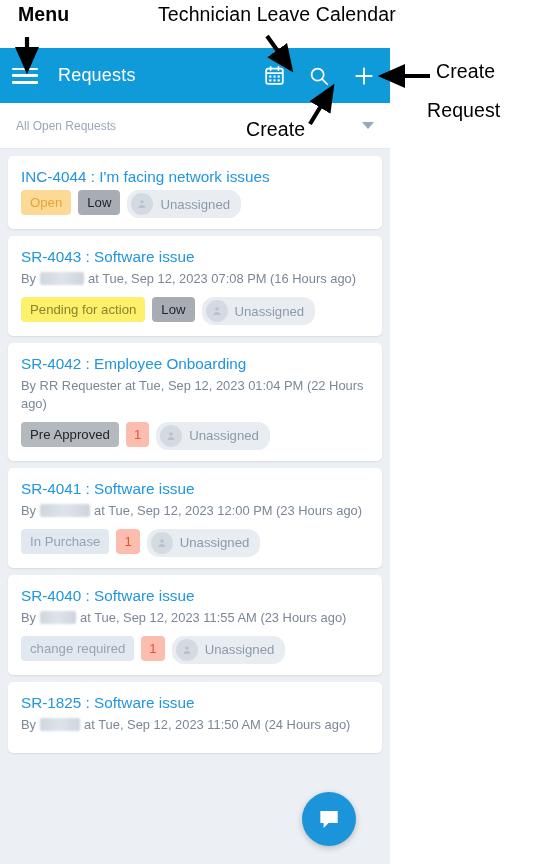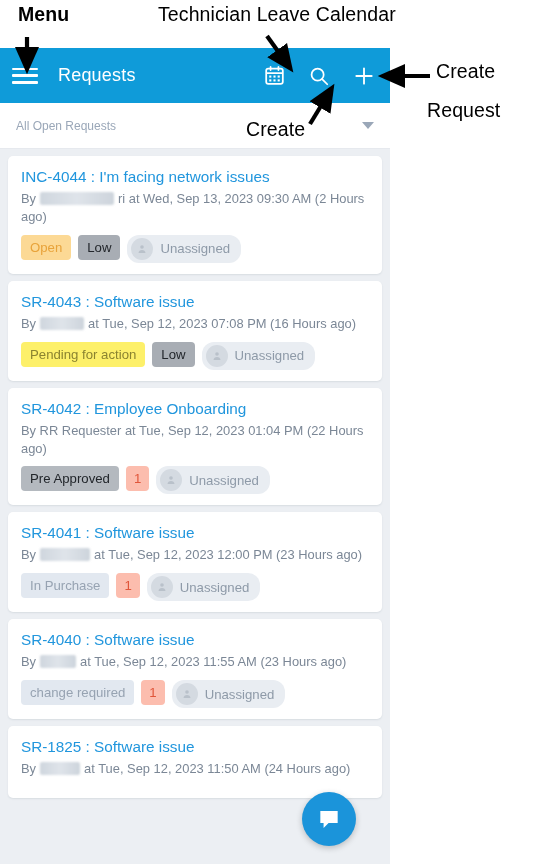"By ri at Wed, Sep" div.card-meta { html: <div><span>By</span><span></span><span>ri at Wed, Sep 13, 2023 09:30 AM (2 Hours ago)</span></div> -> none }
